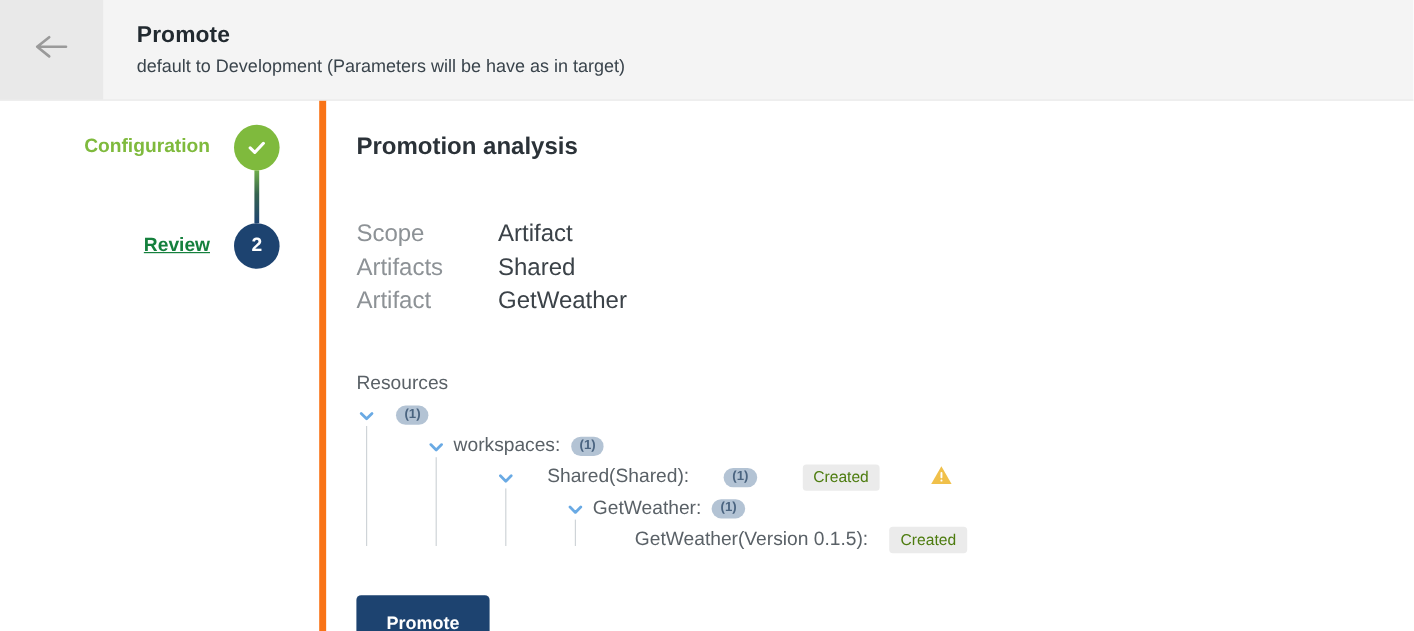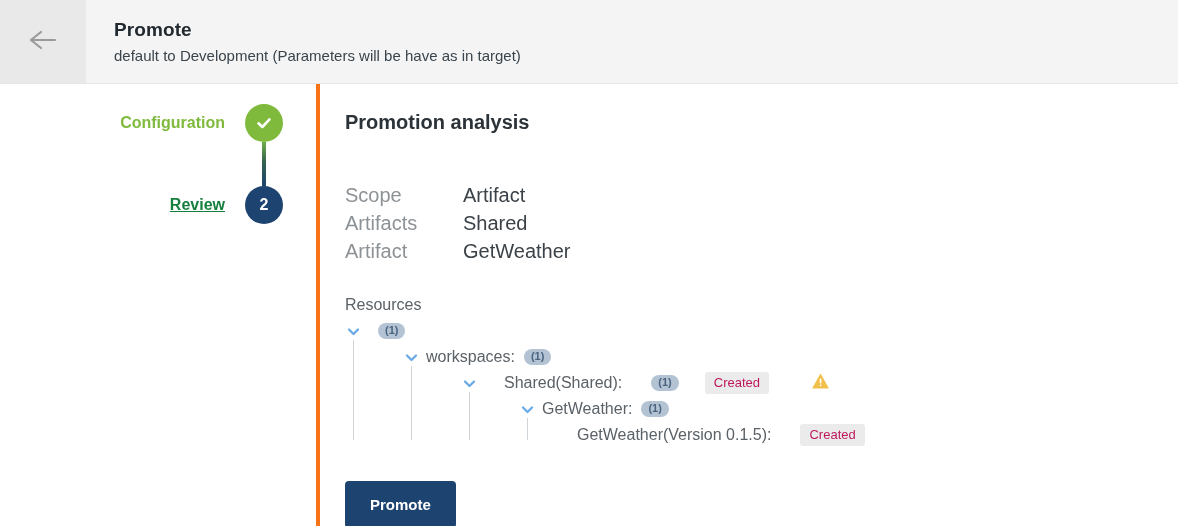"Configuration" .stepper-pane { border-right: 4px solid #f97316 -> 6px solid #f97316; width: 320px -> 272px }
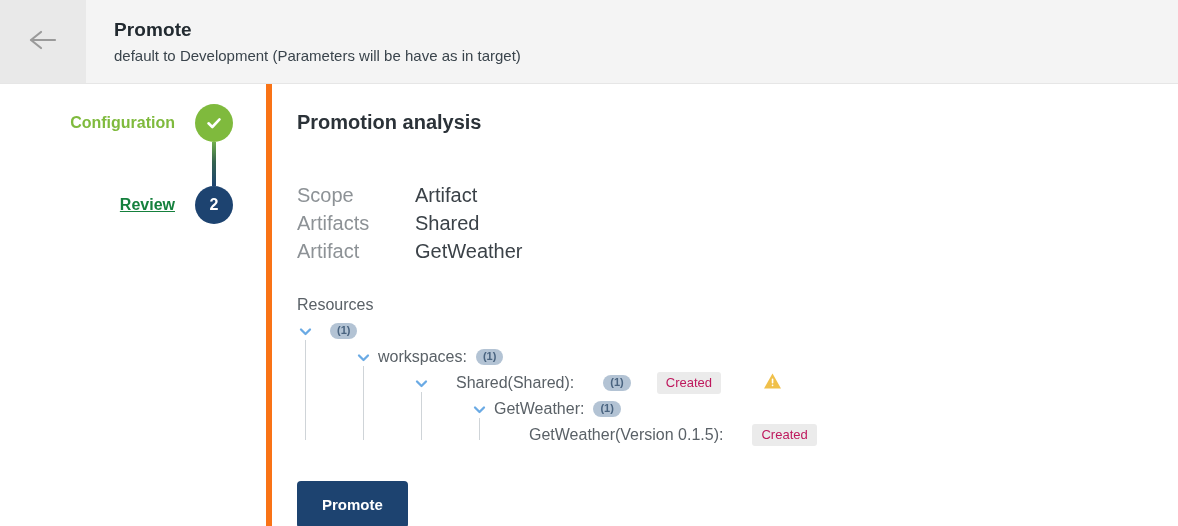"Resources" .resources-title { margin-top: 31px -> 46px }
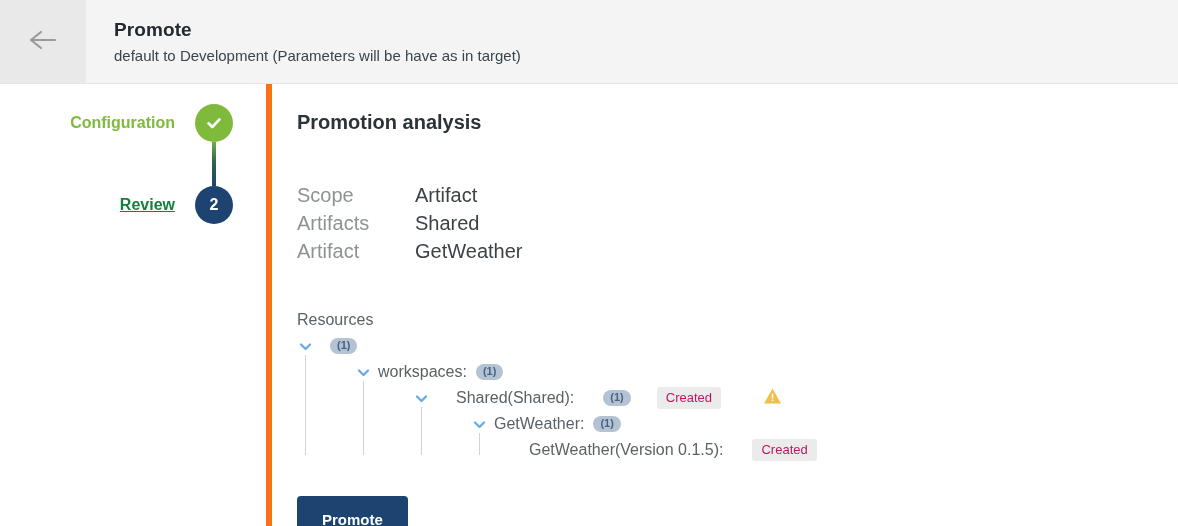"Created" .status-badge { color: #be185d -> #4d7c0f; margin-left: 6px -> 18px }
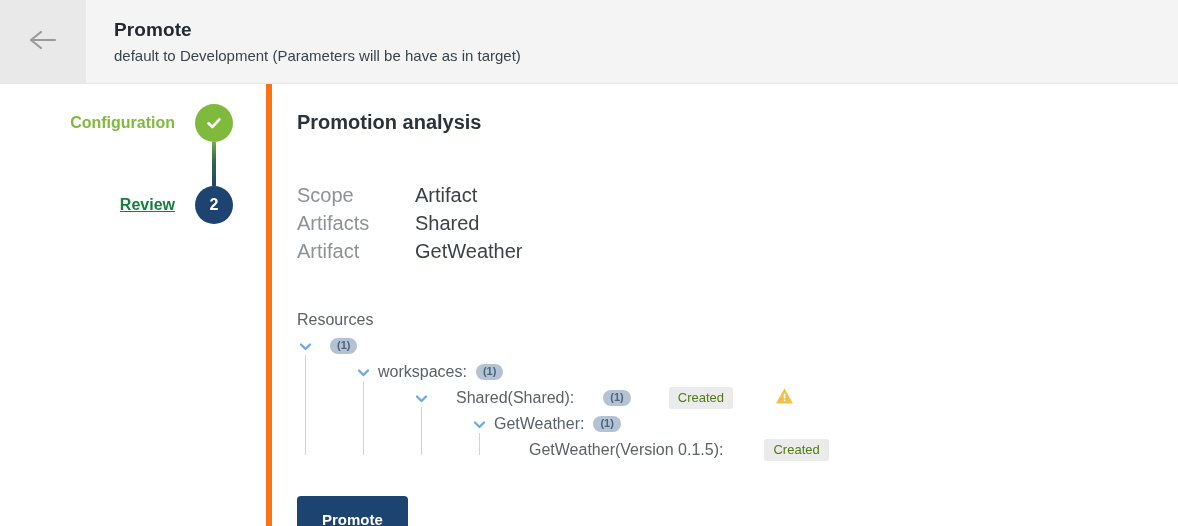"GetWeather(Version 0.1.5):" div.tree-row { gap: 23px -> none }
